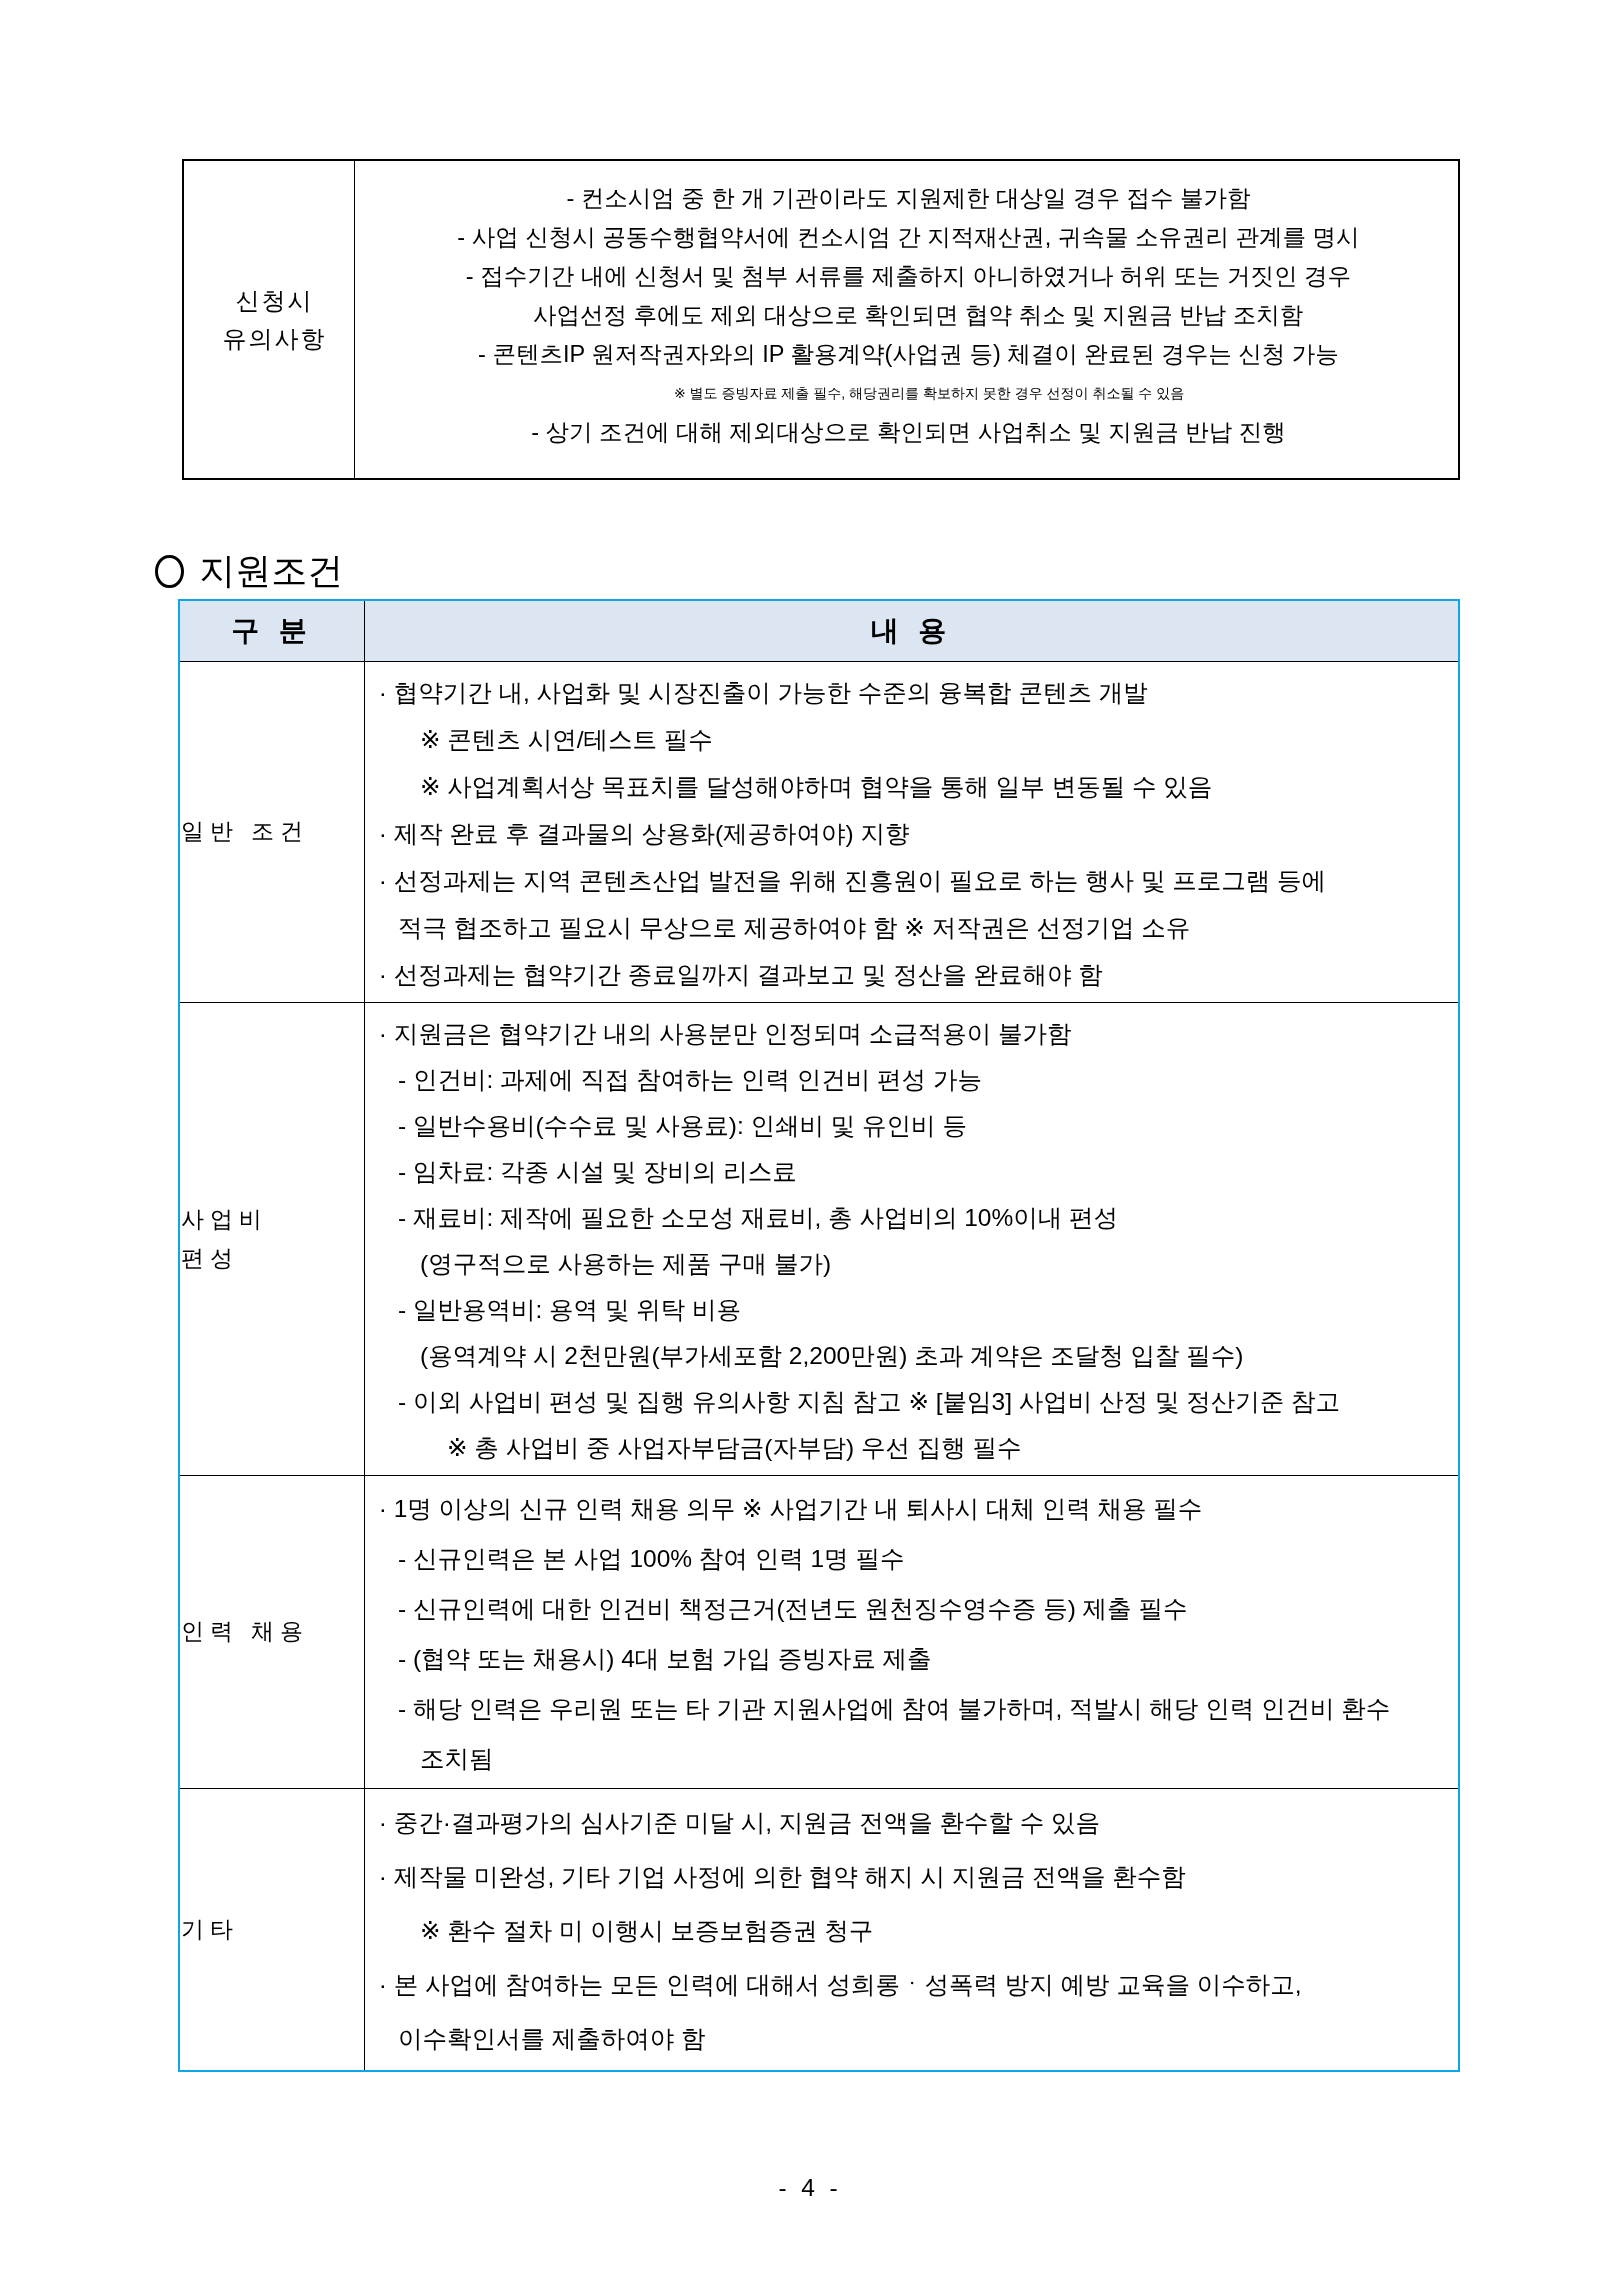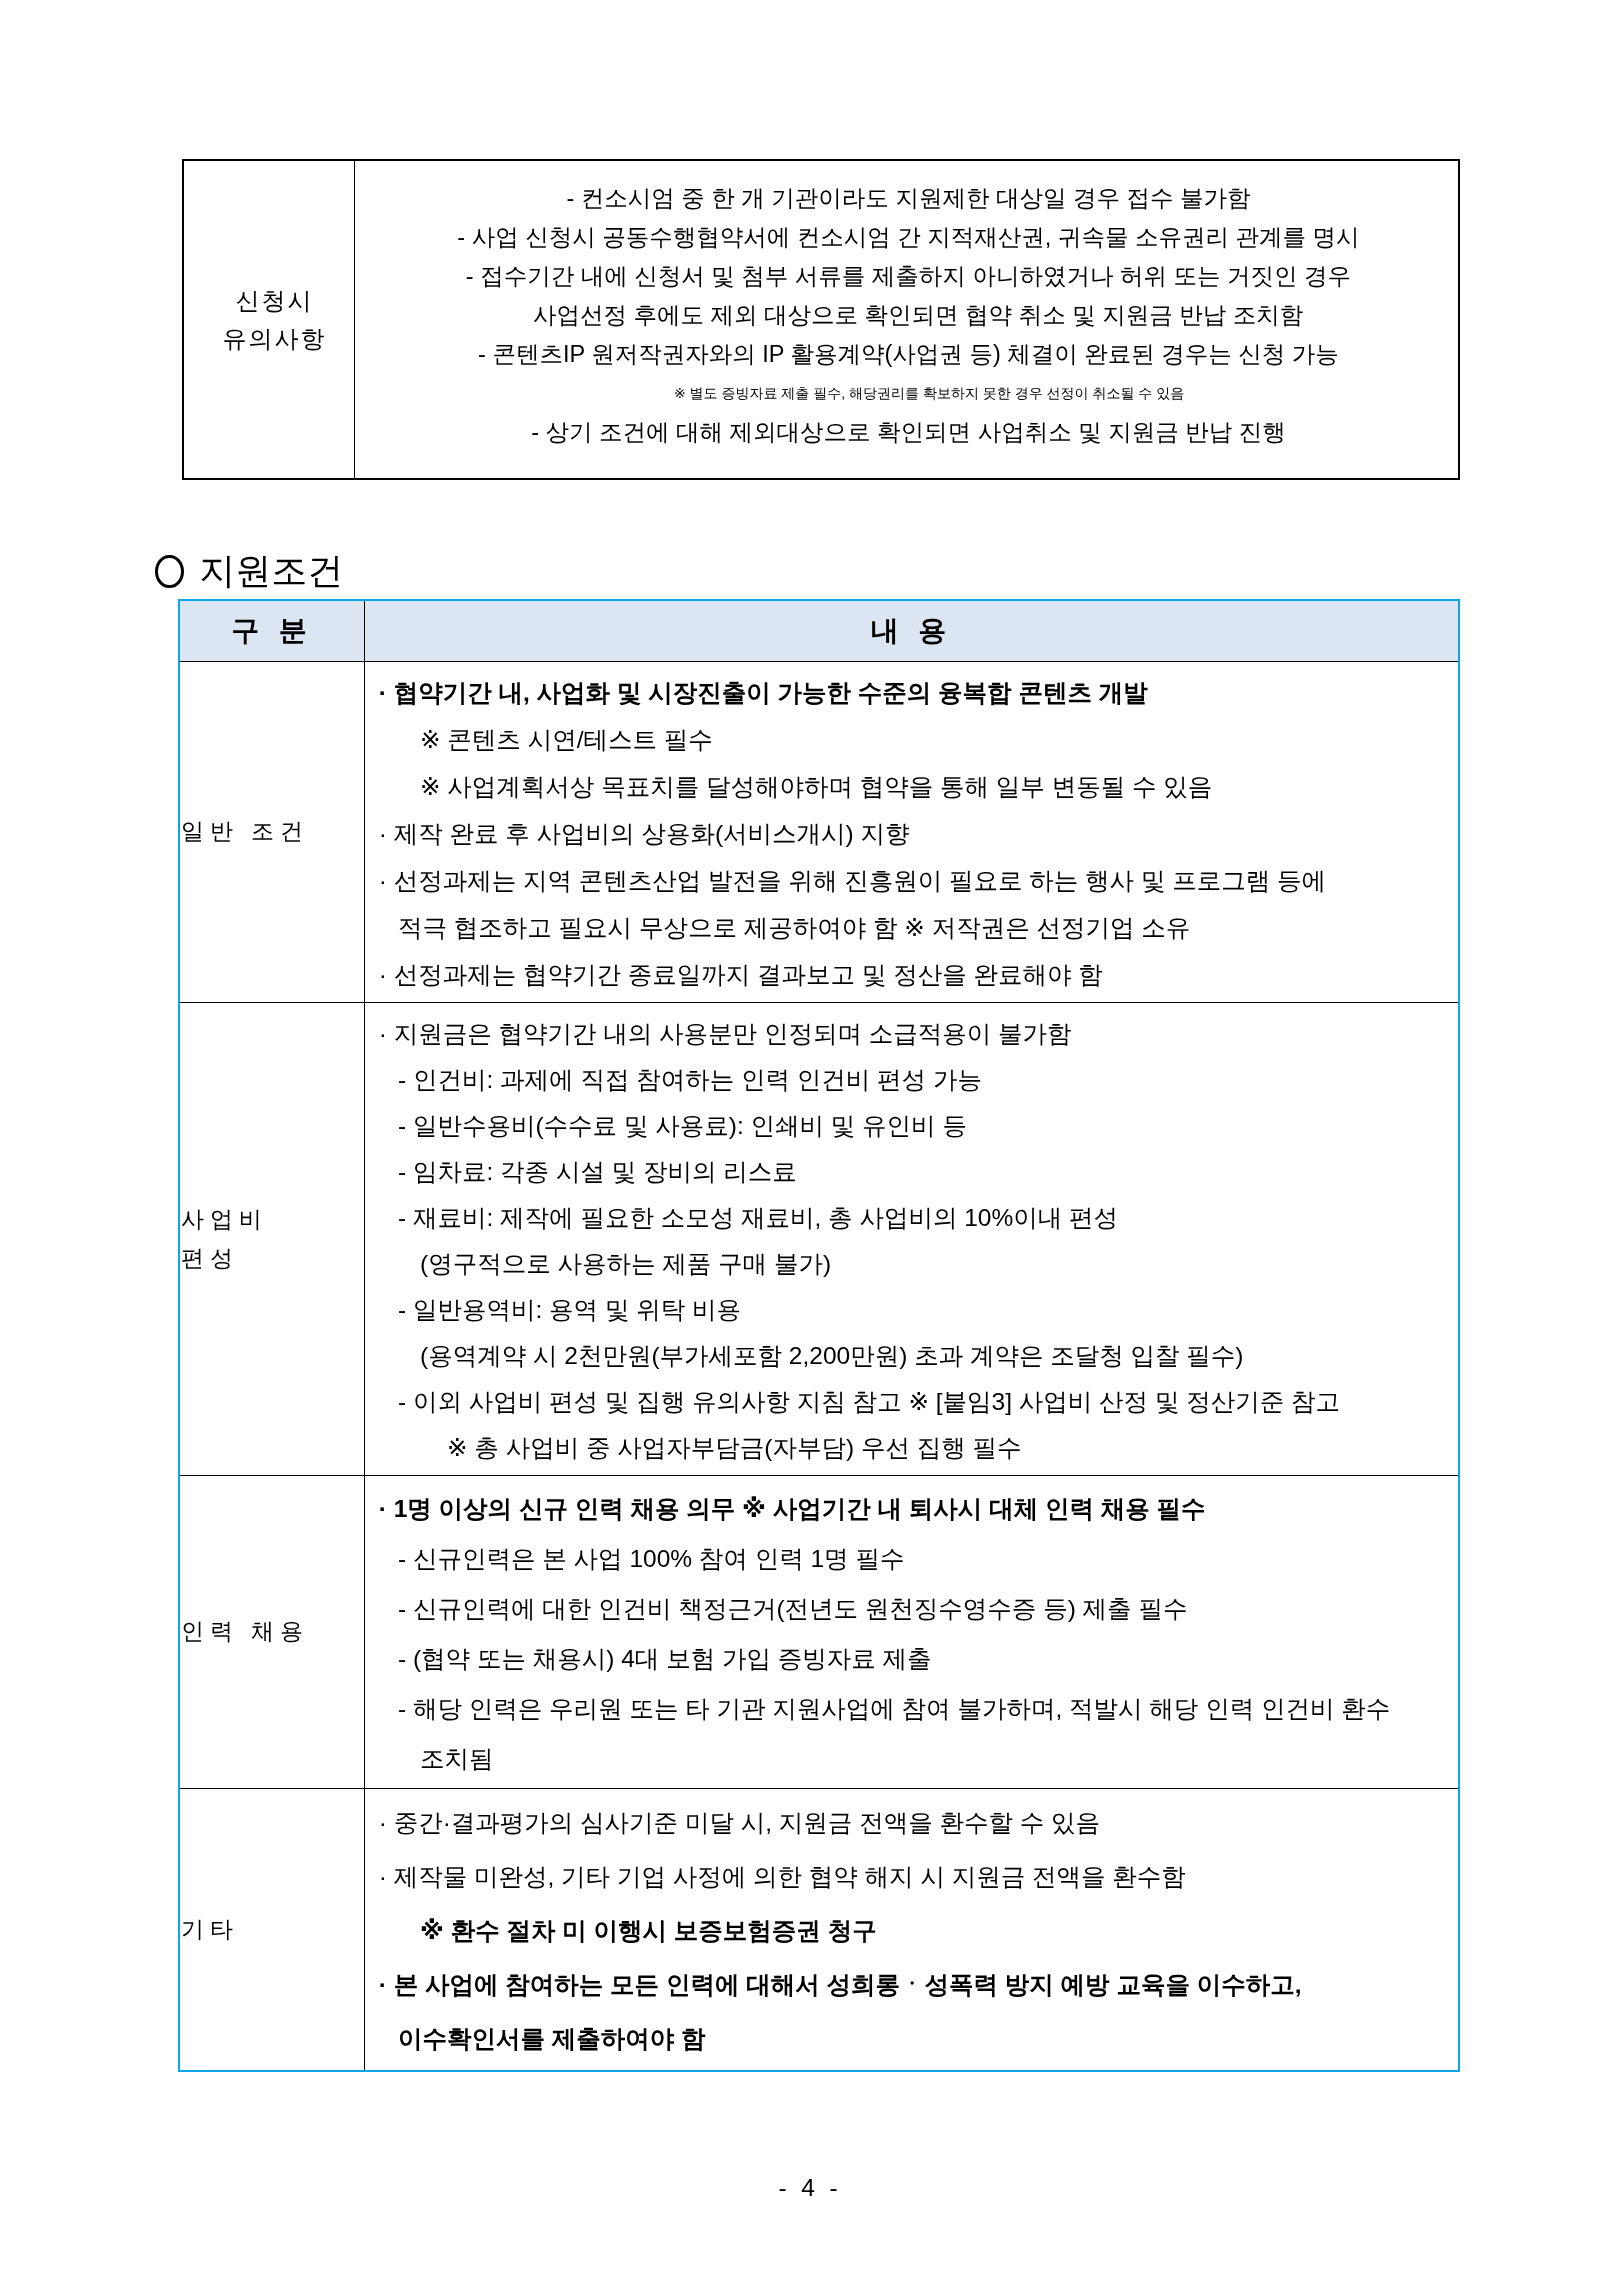"· 협약기간 내, 사업화 및" .bold { font-weight: 700 -> 400 }
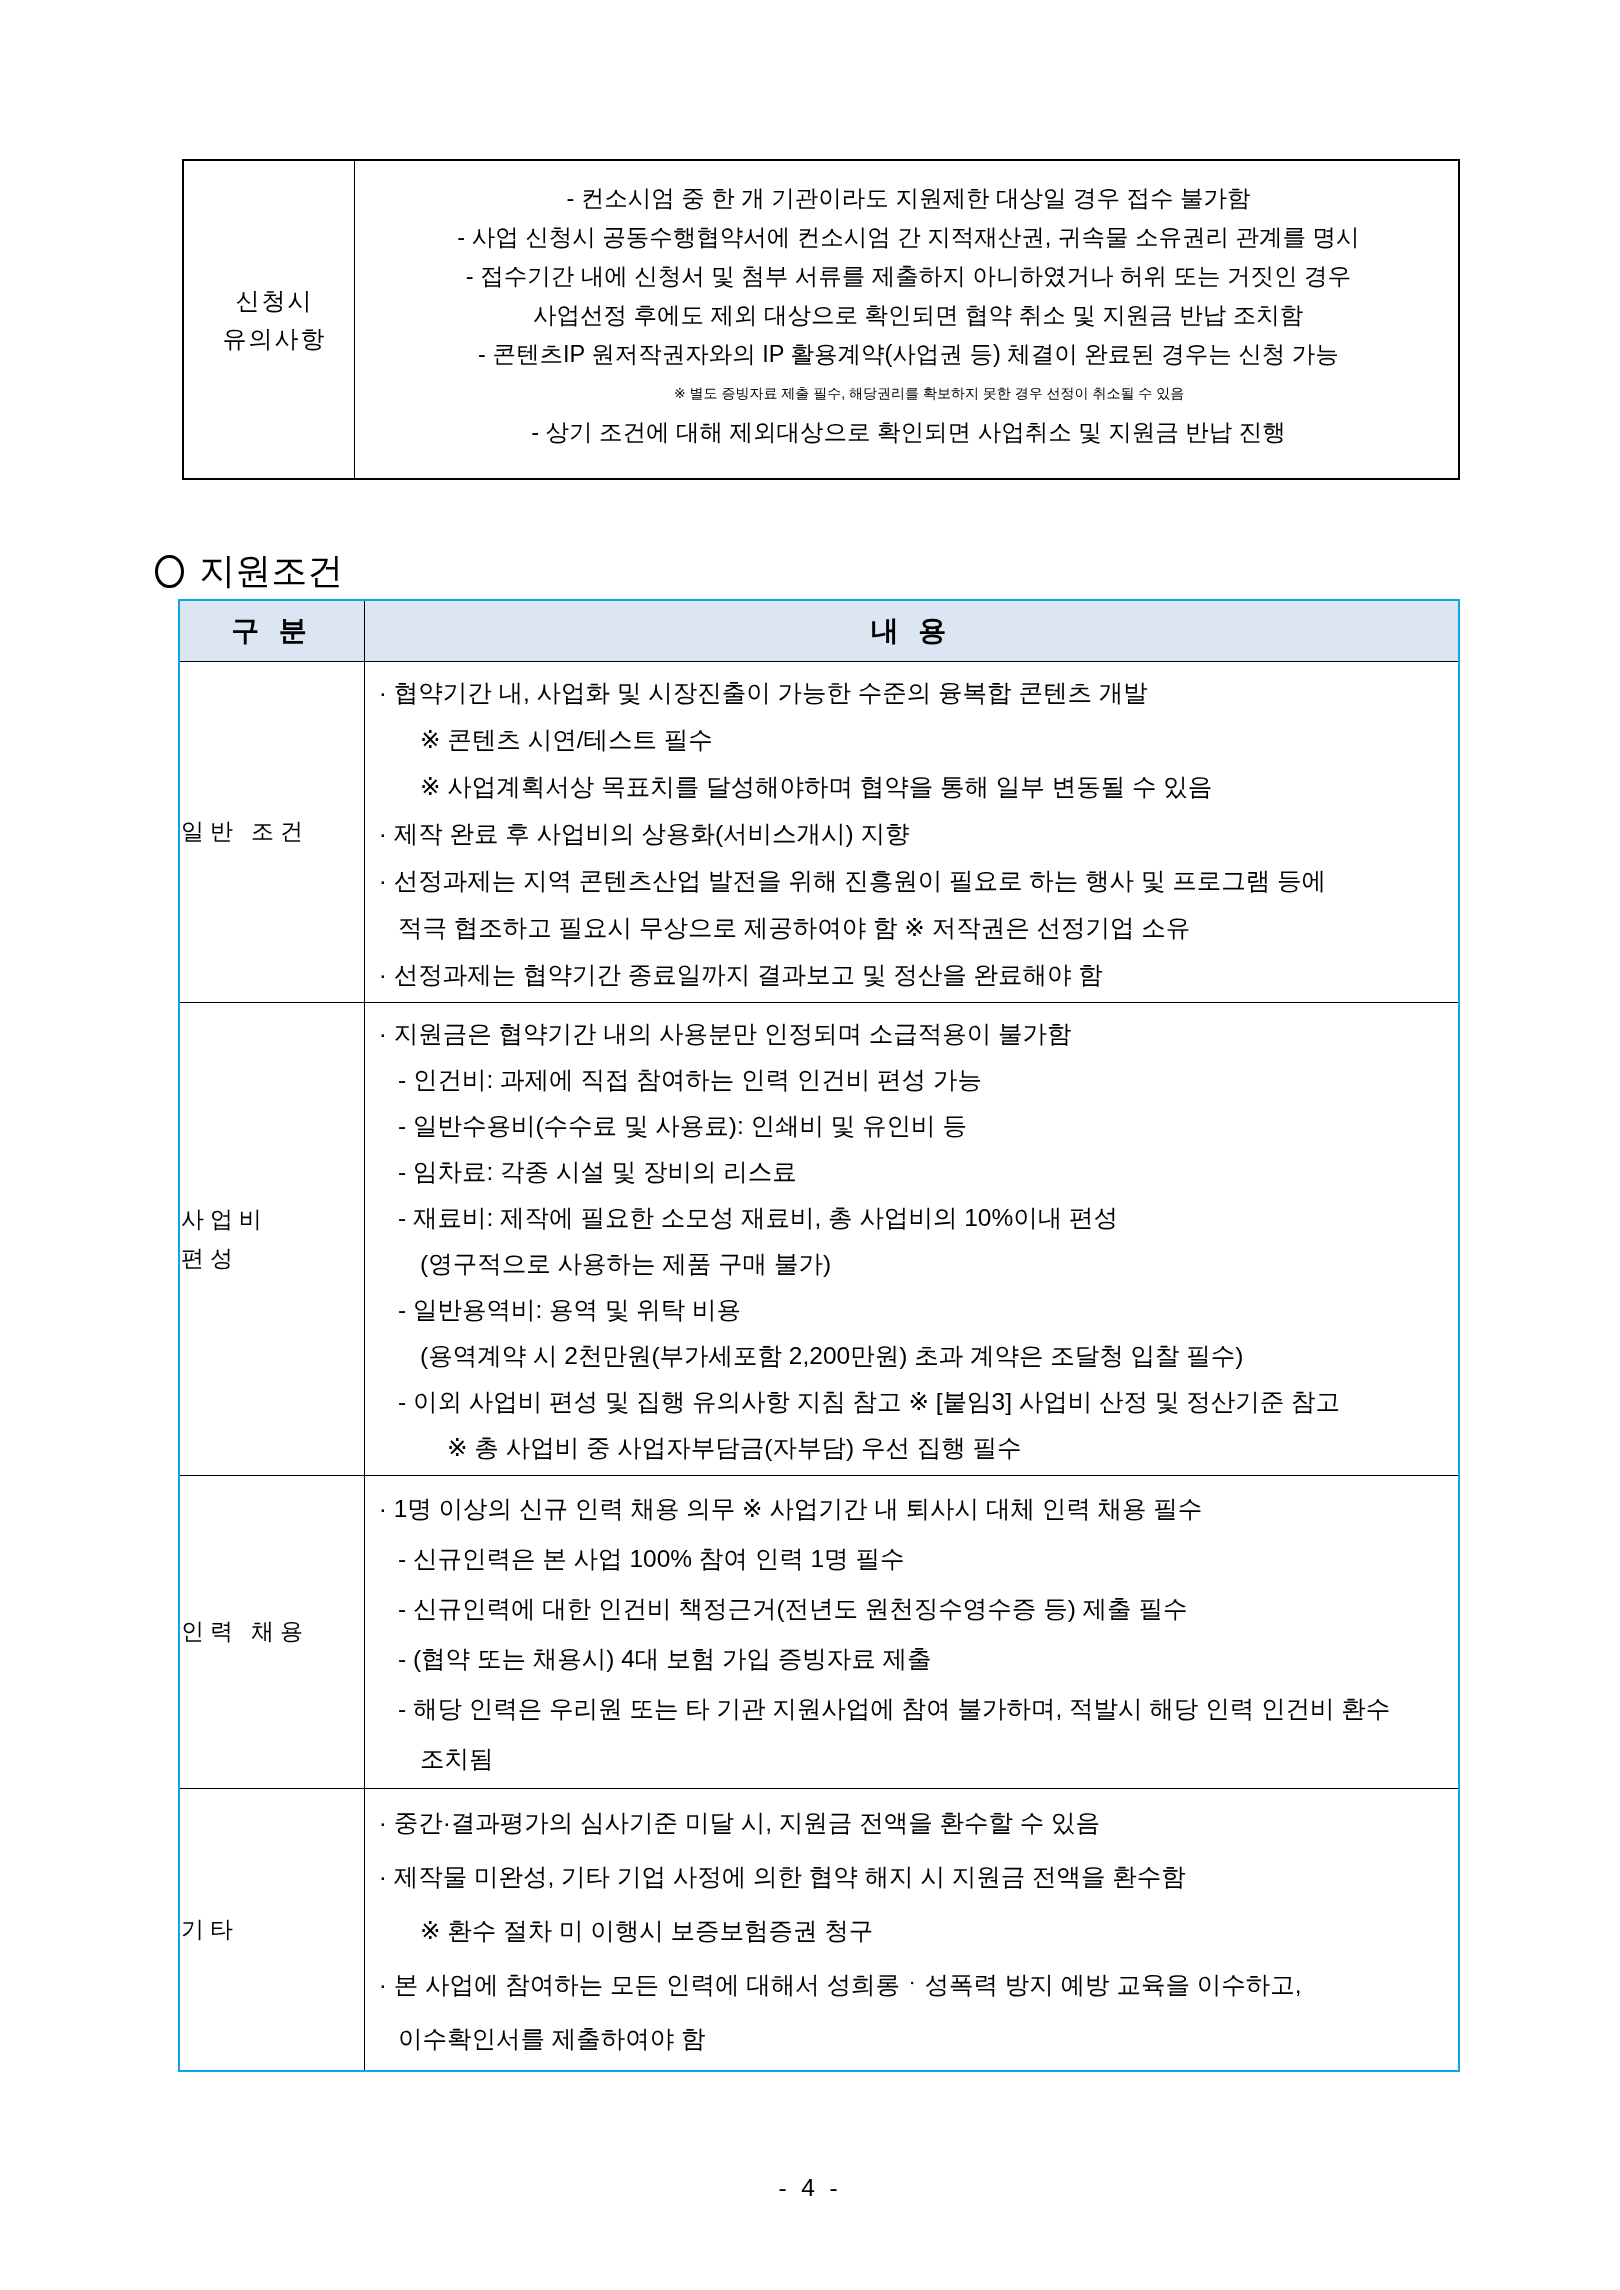"· 제작 완료 후 사업비의" div.ln { text: 사업비의 상용화(서비스개시 -> 결과물의 상용화(제공하여야 }
